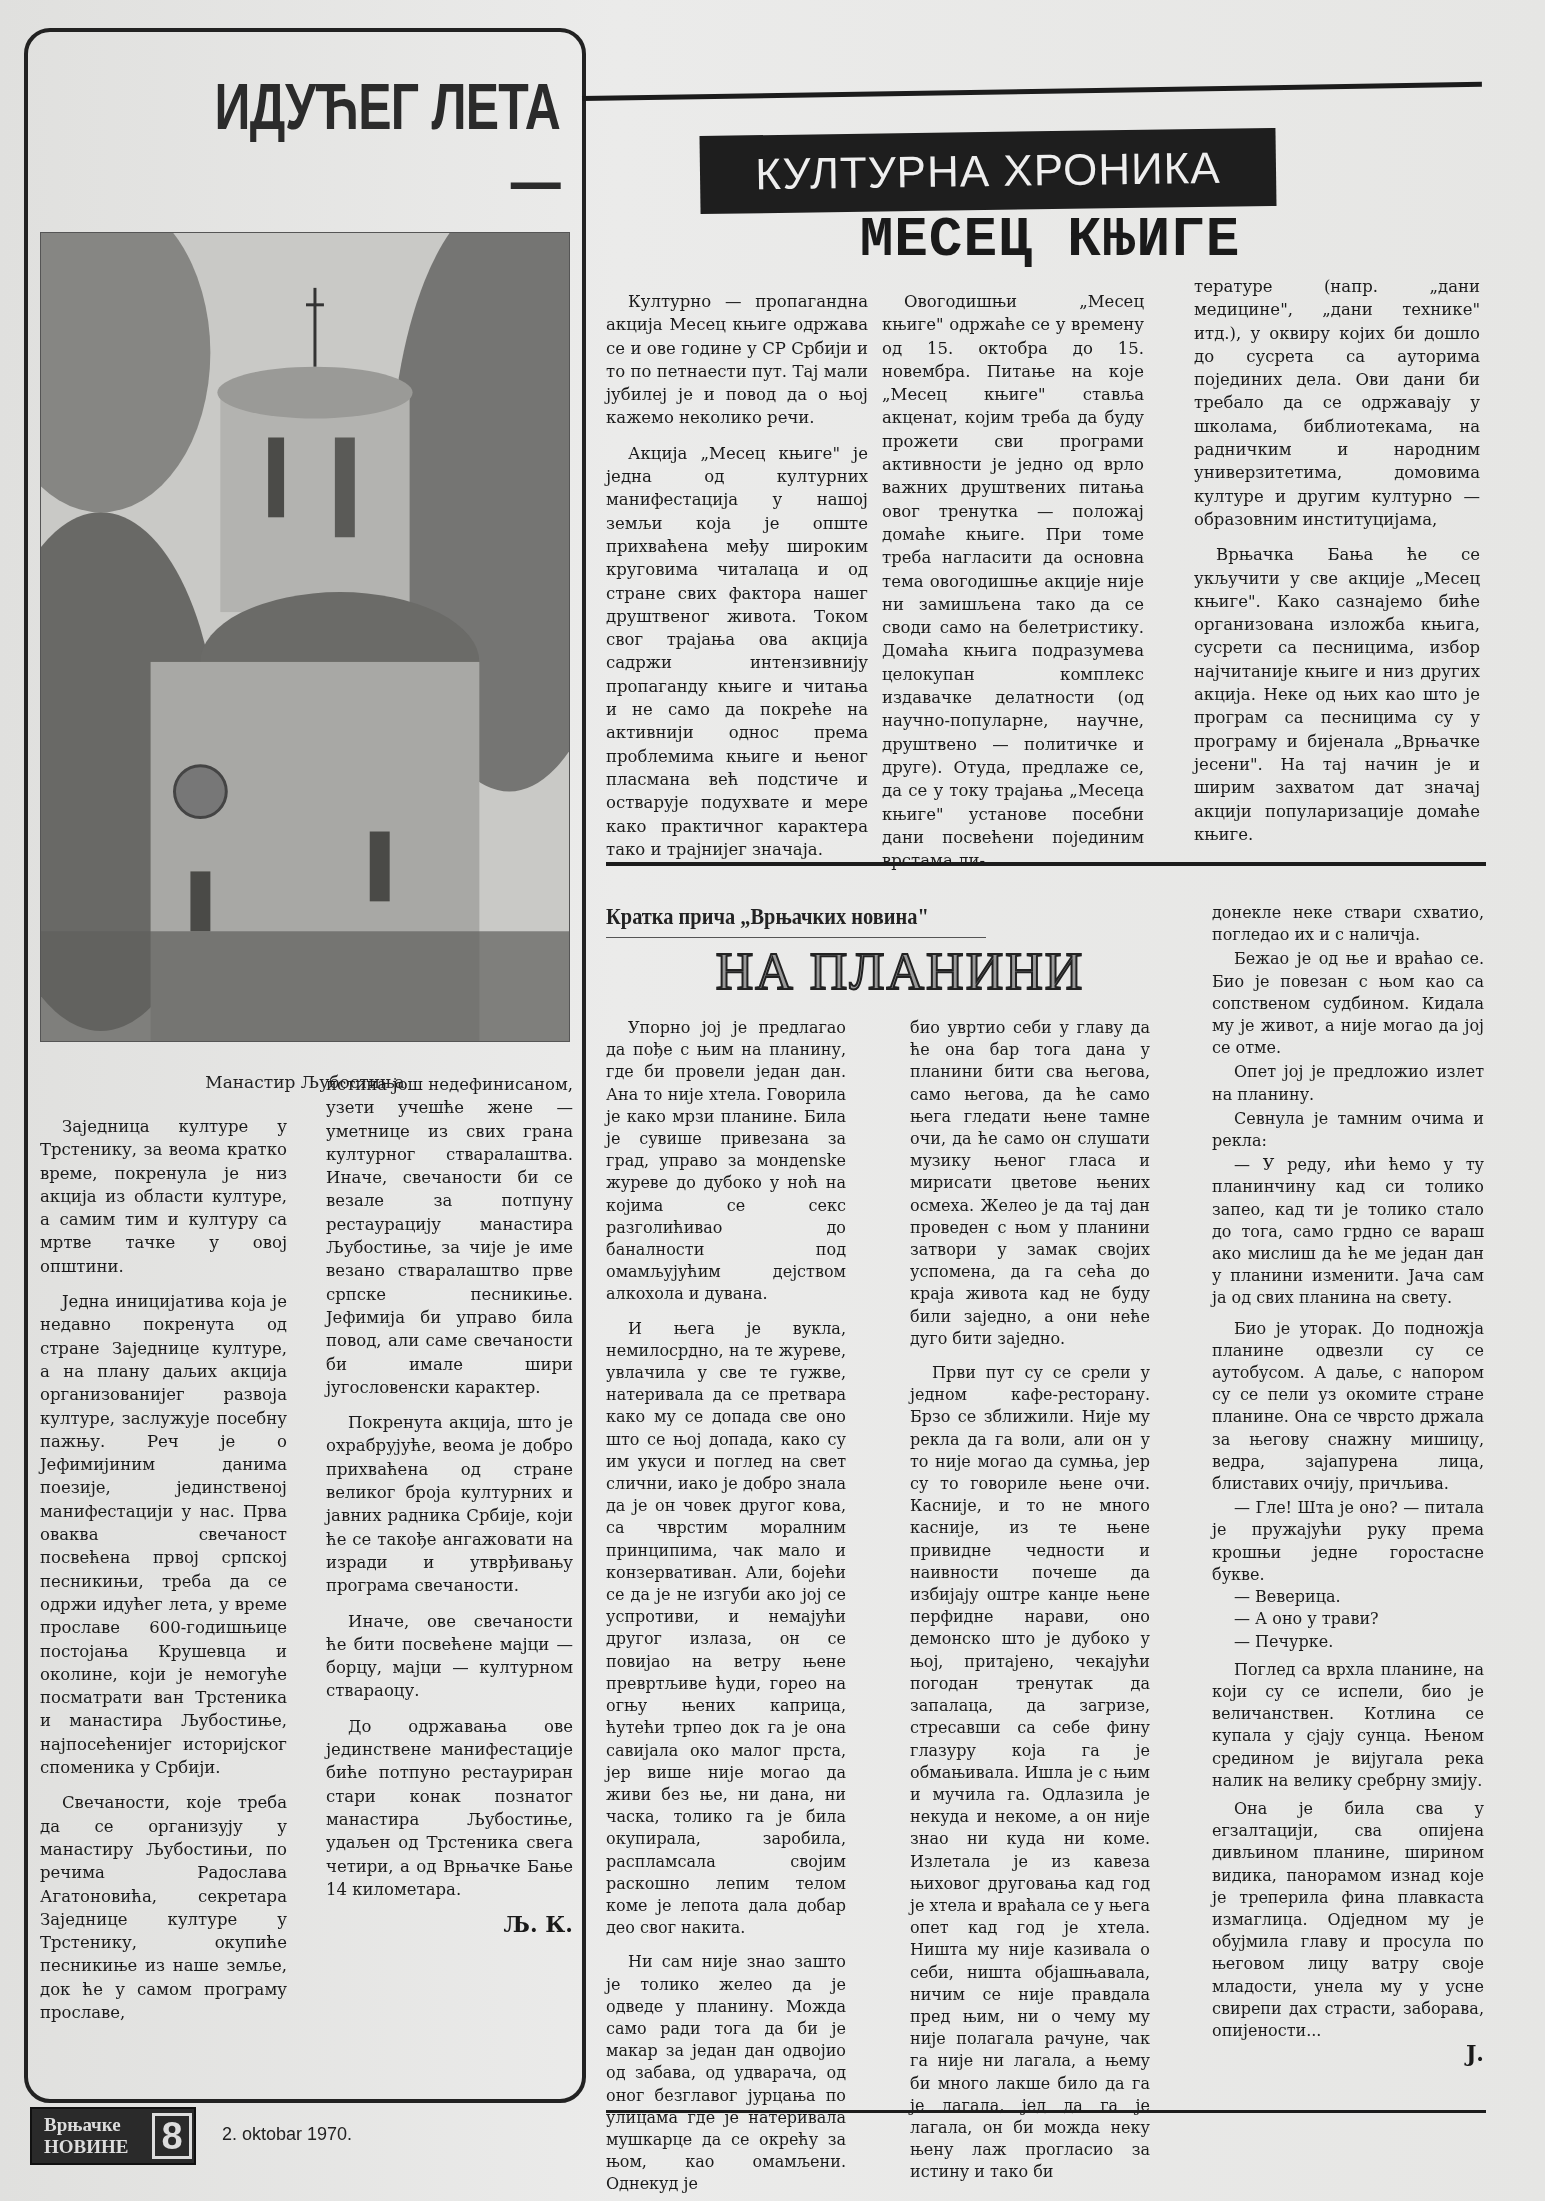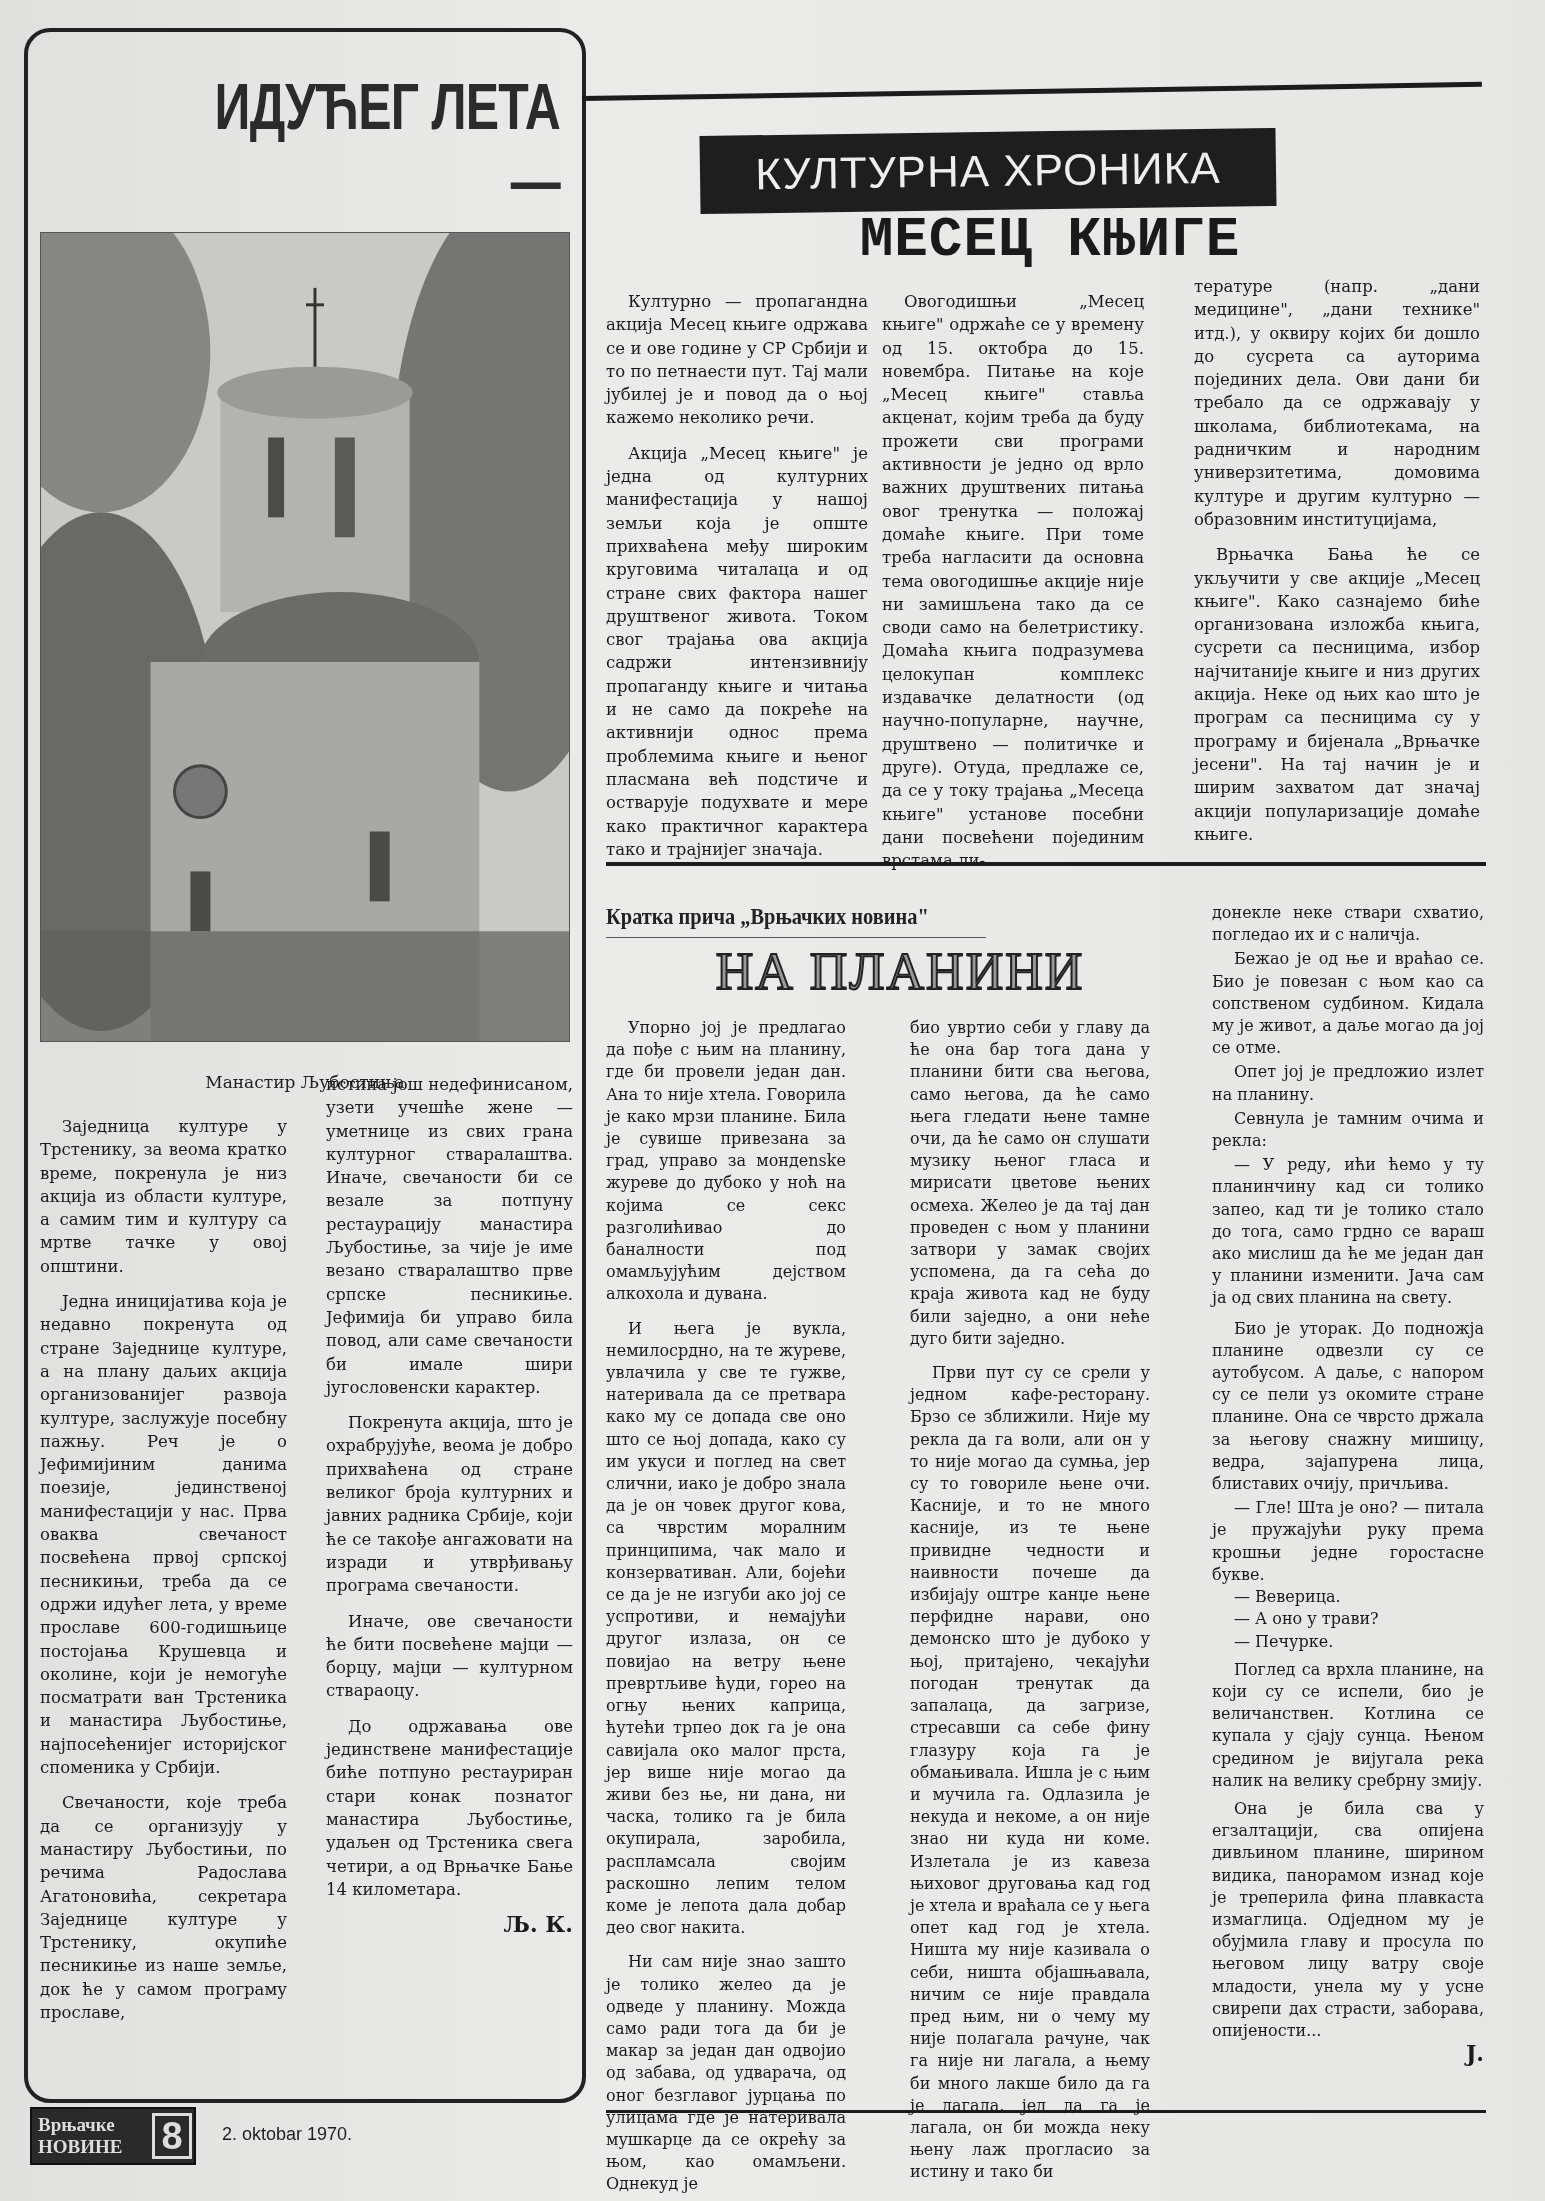"Бежао је од ње и" p { text: даље -> није }
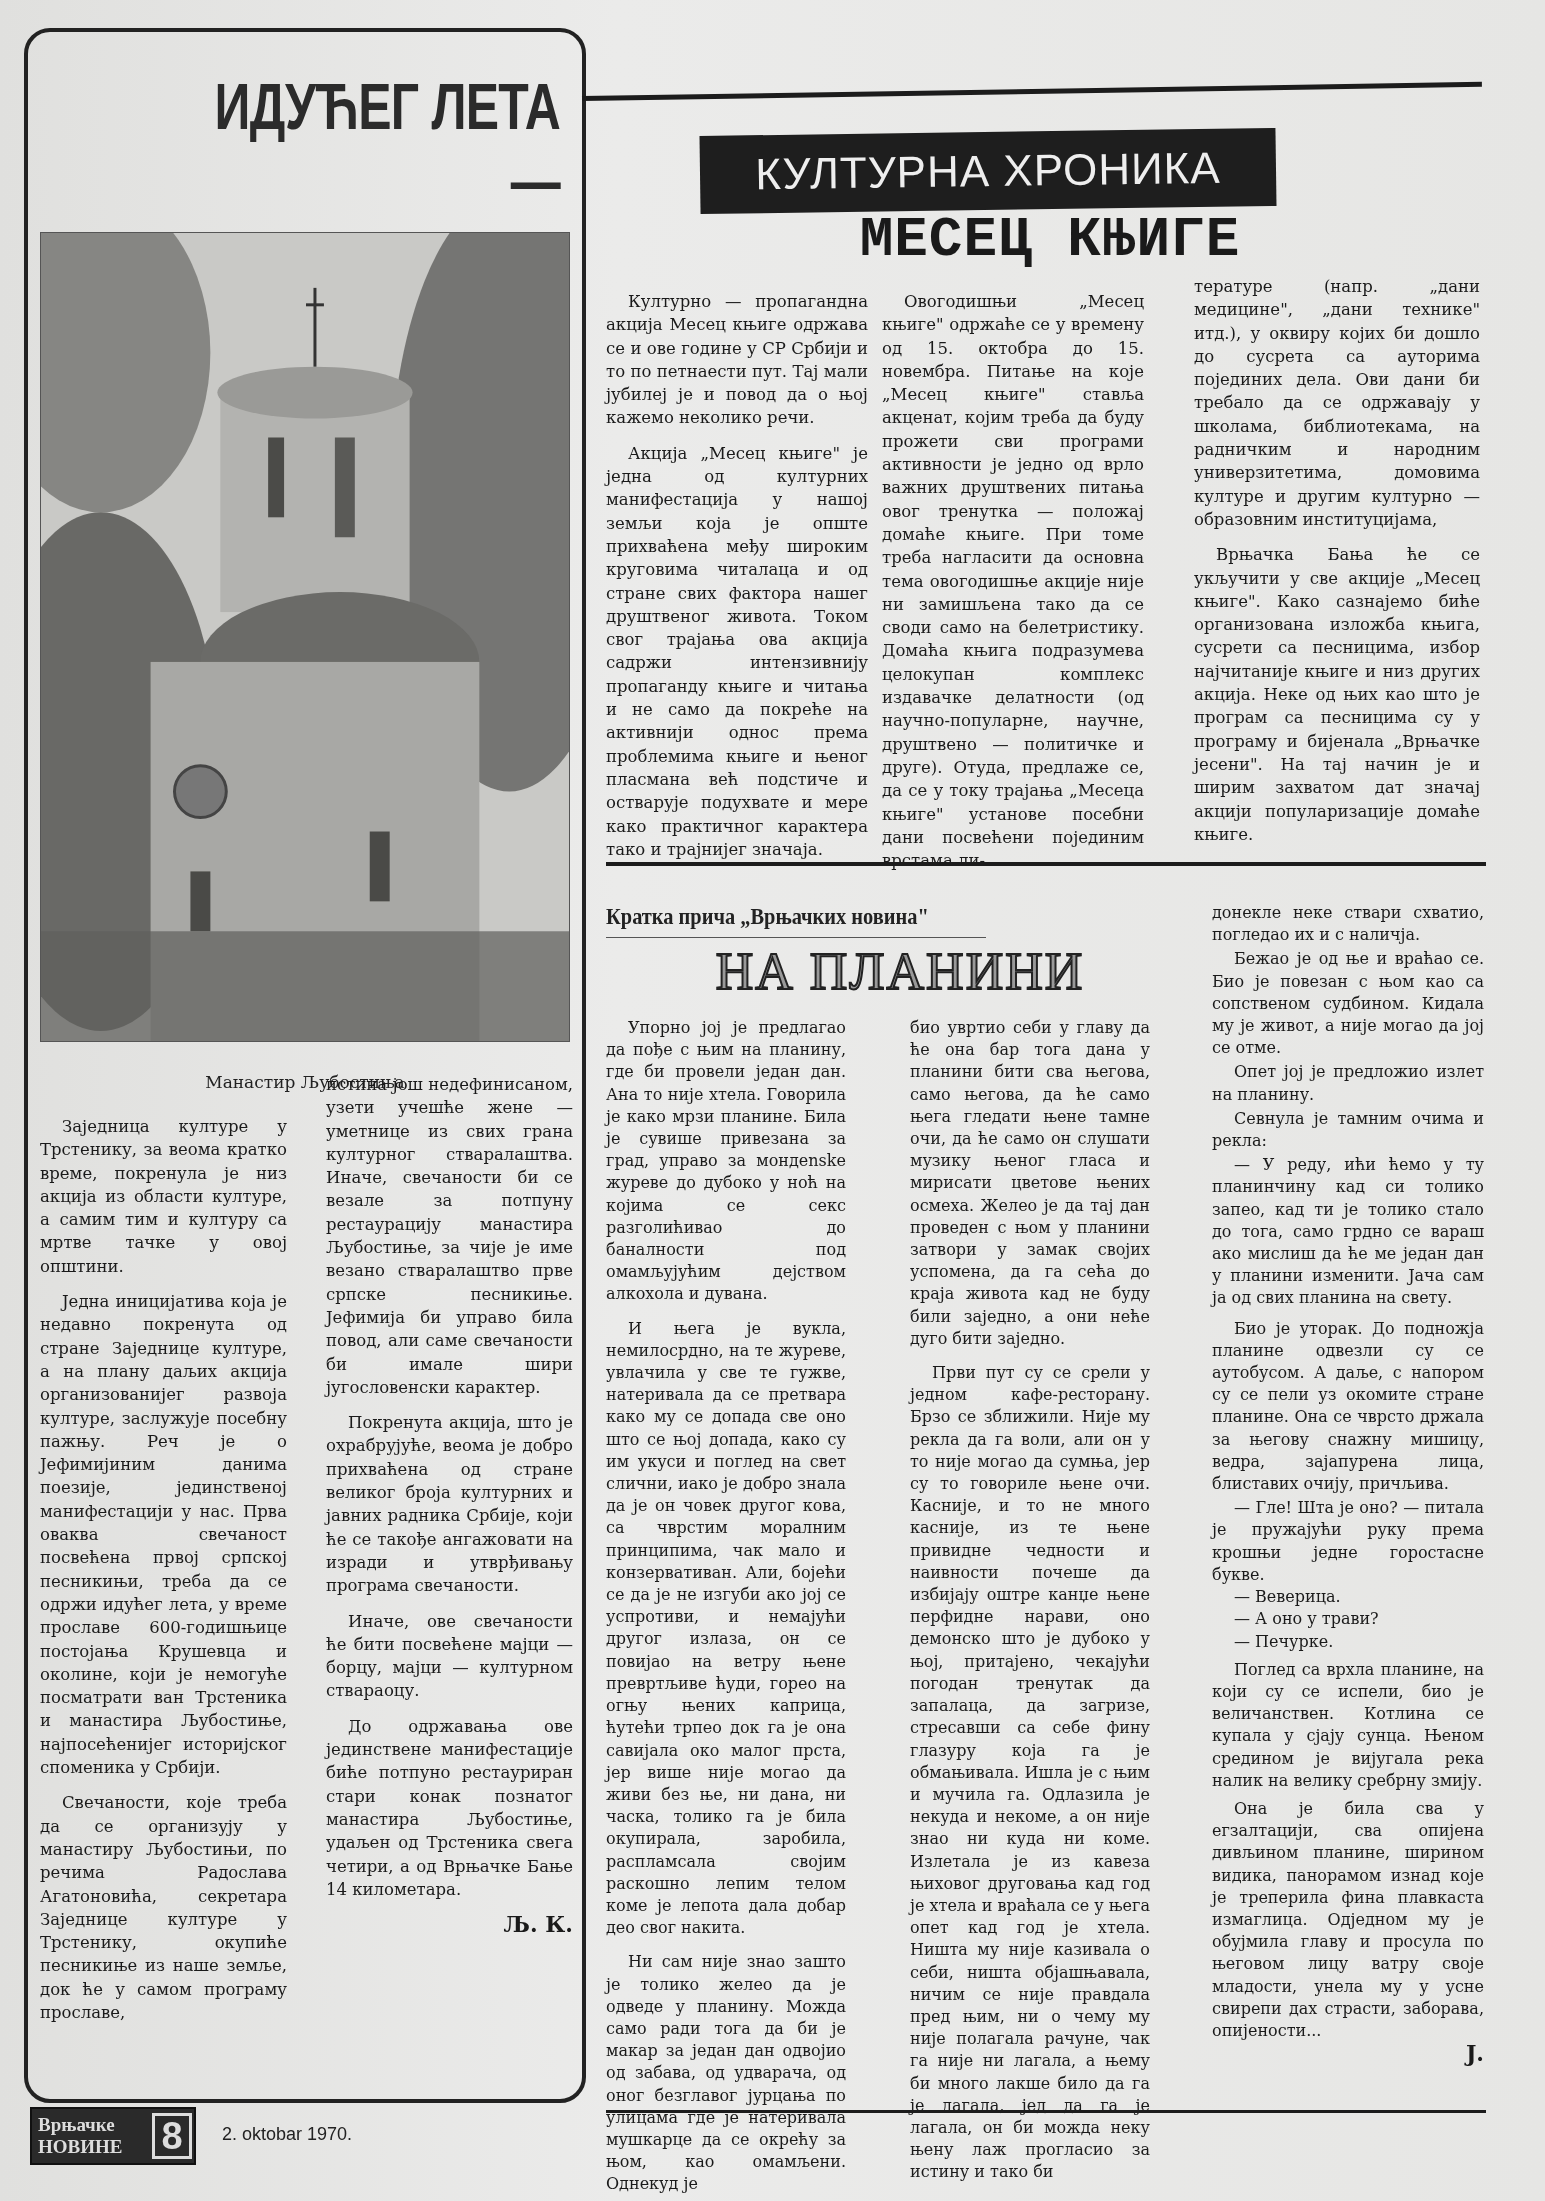"Врњачке" .masthead-name { padding-left: 6px -> 12px }
